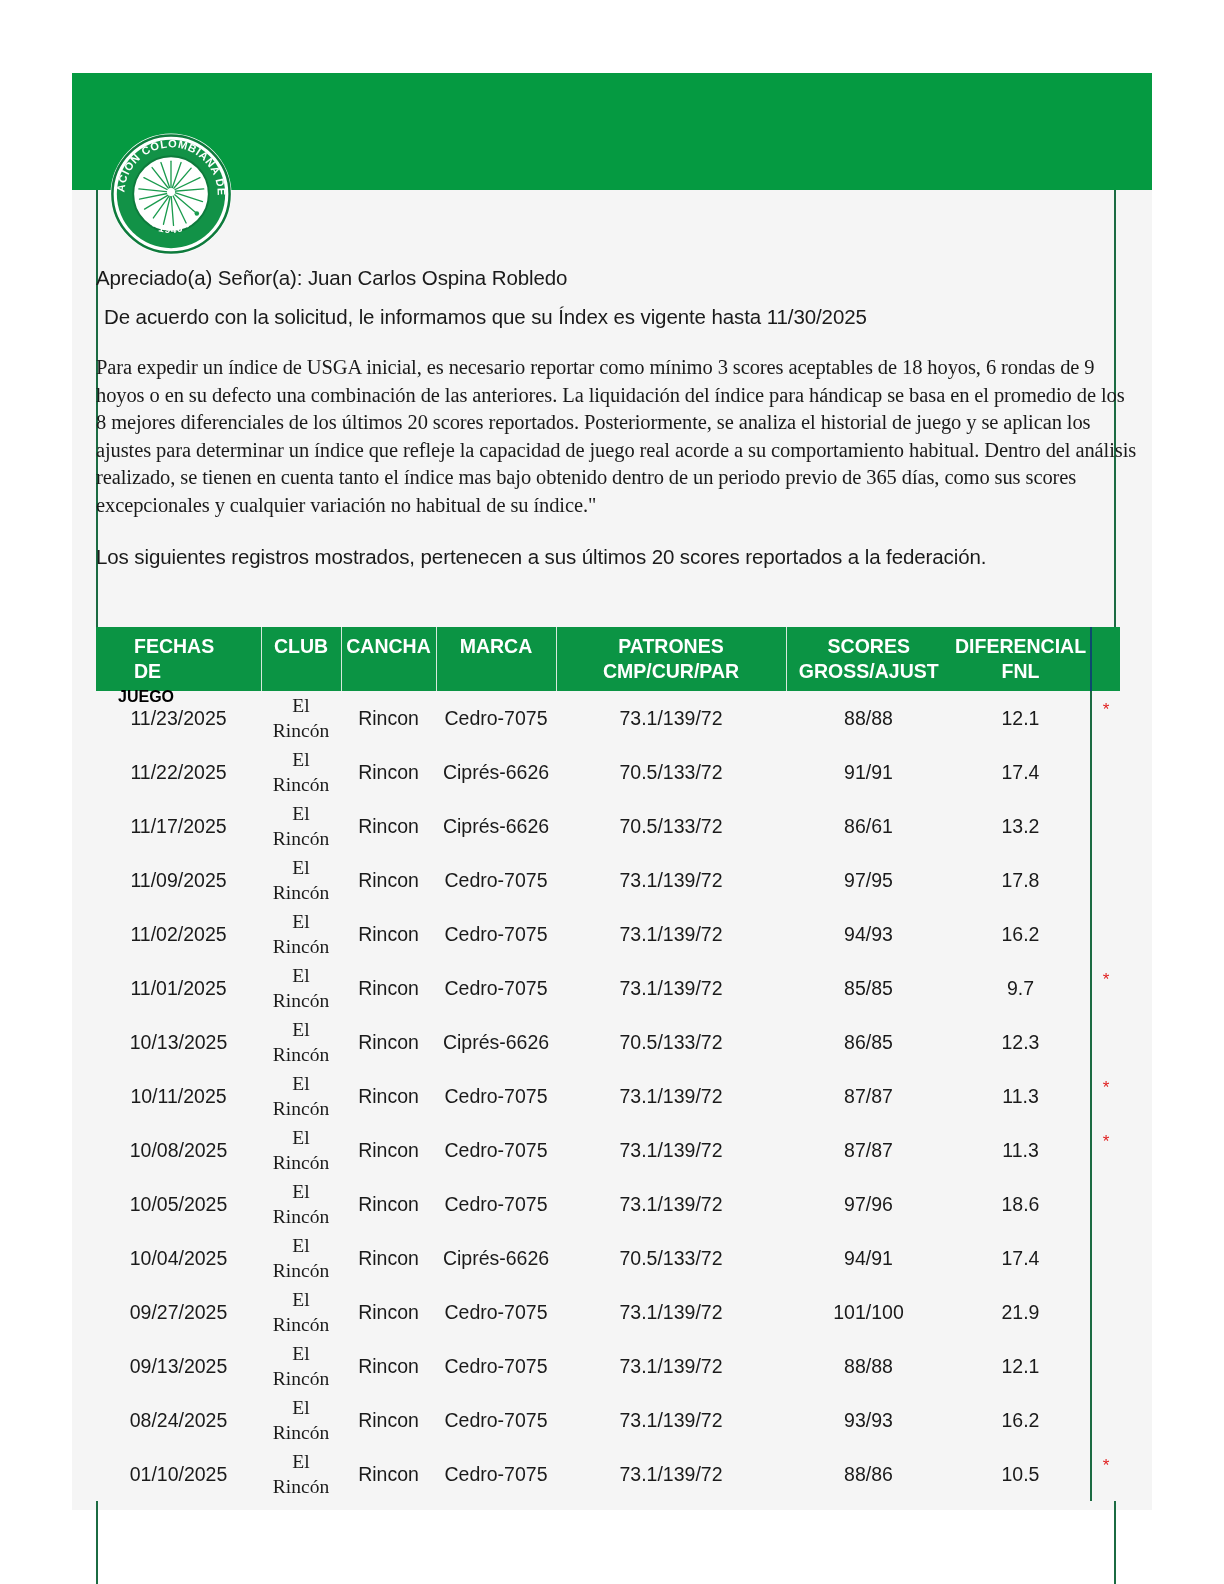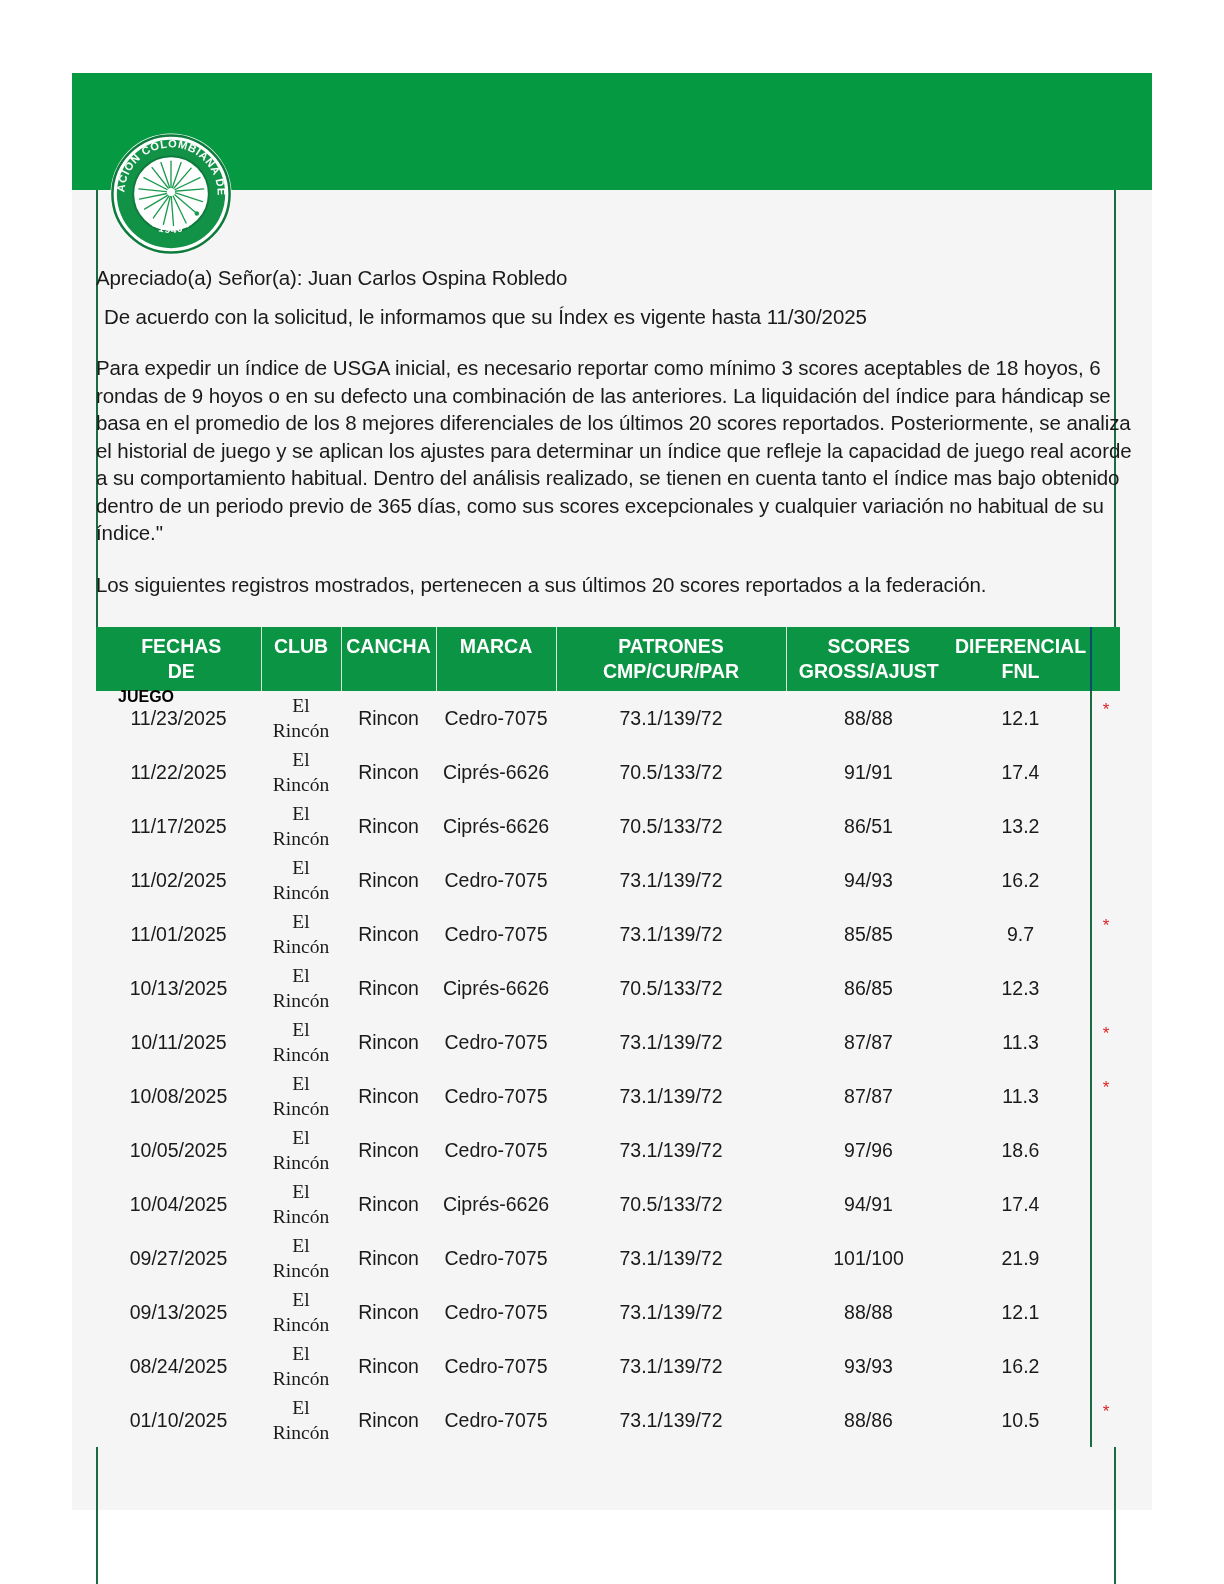"Para expedir un índice de" .para.block { font-family: none -> Liberation Serif, serif }
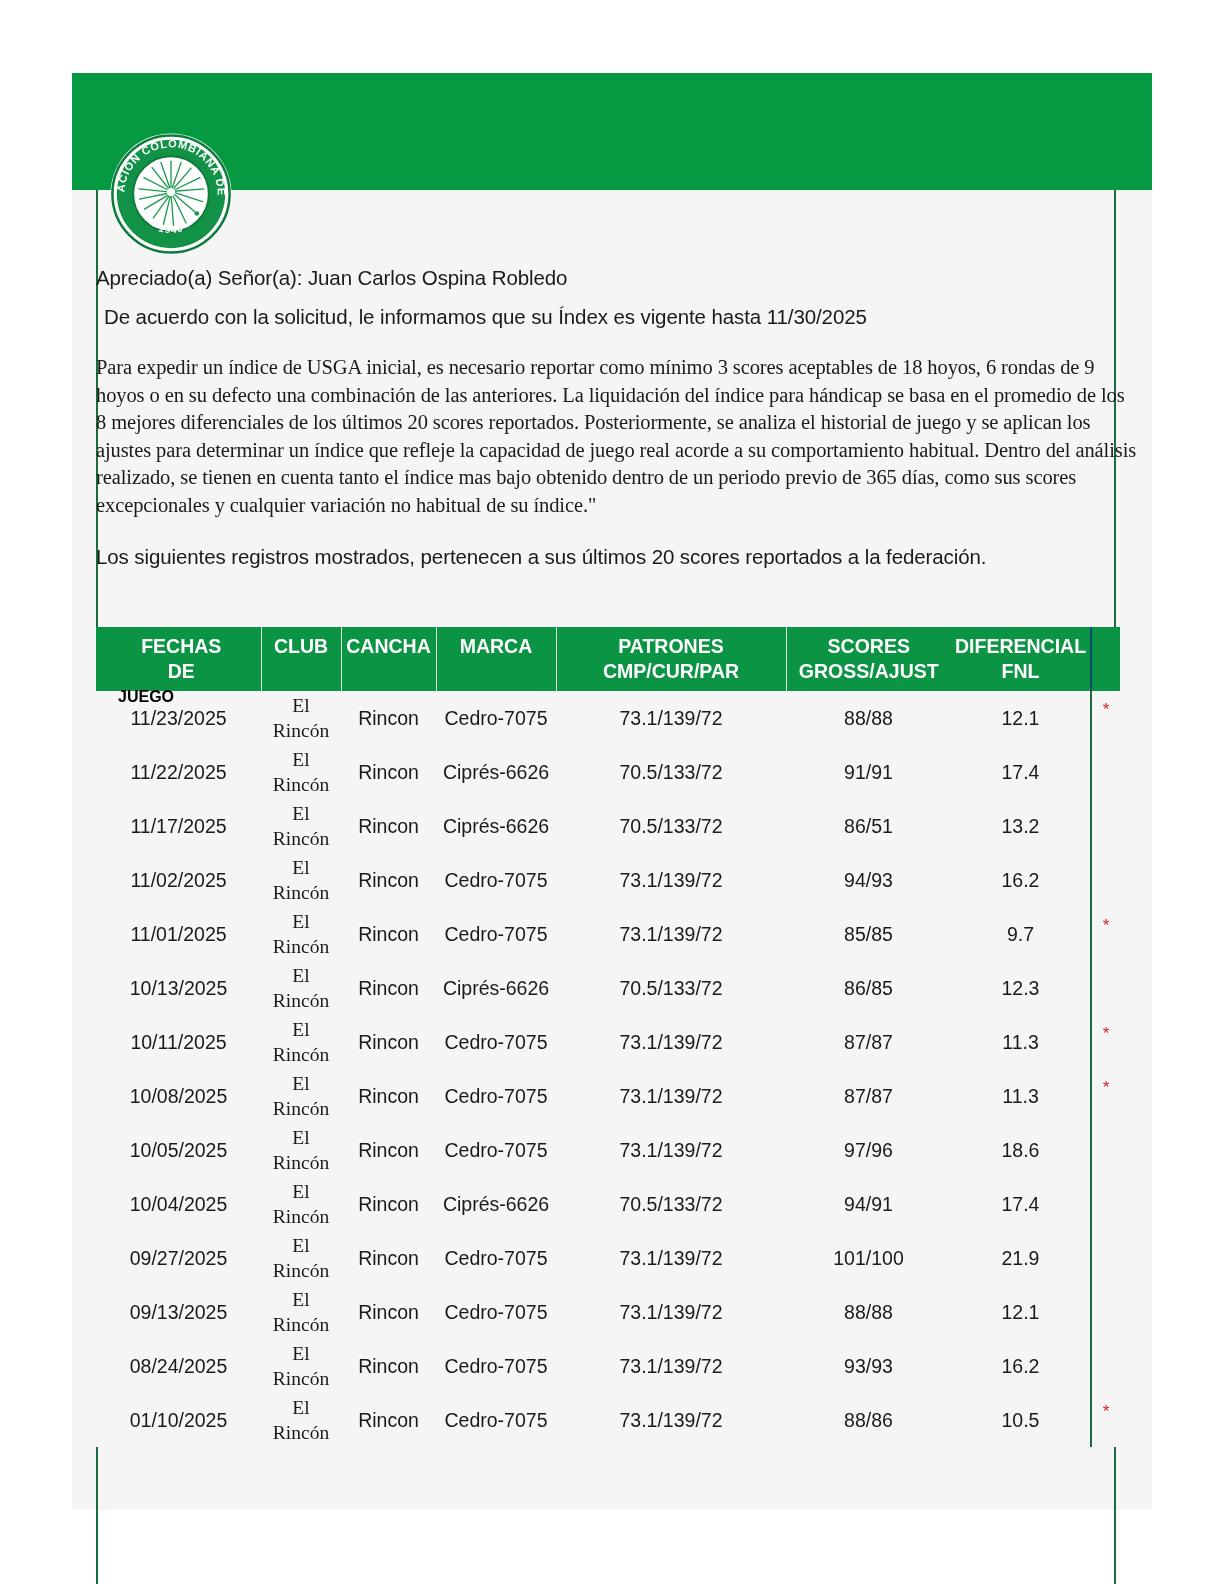"FECHAS" table.scores thead th.first-col { padding-left: 10px -> 38px; text-align: center -> left }
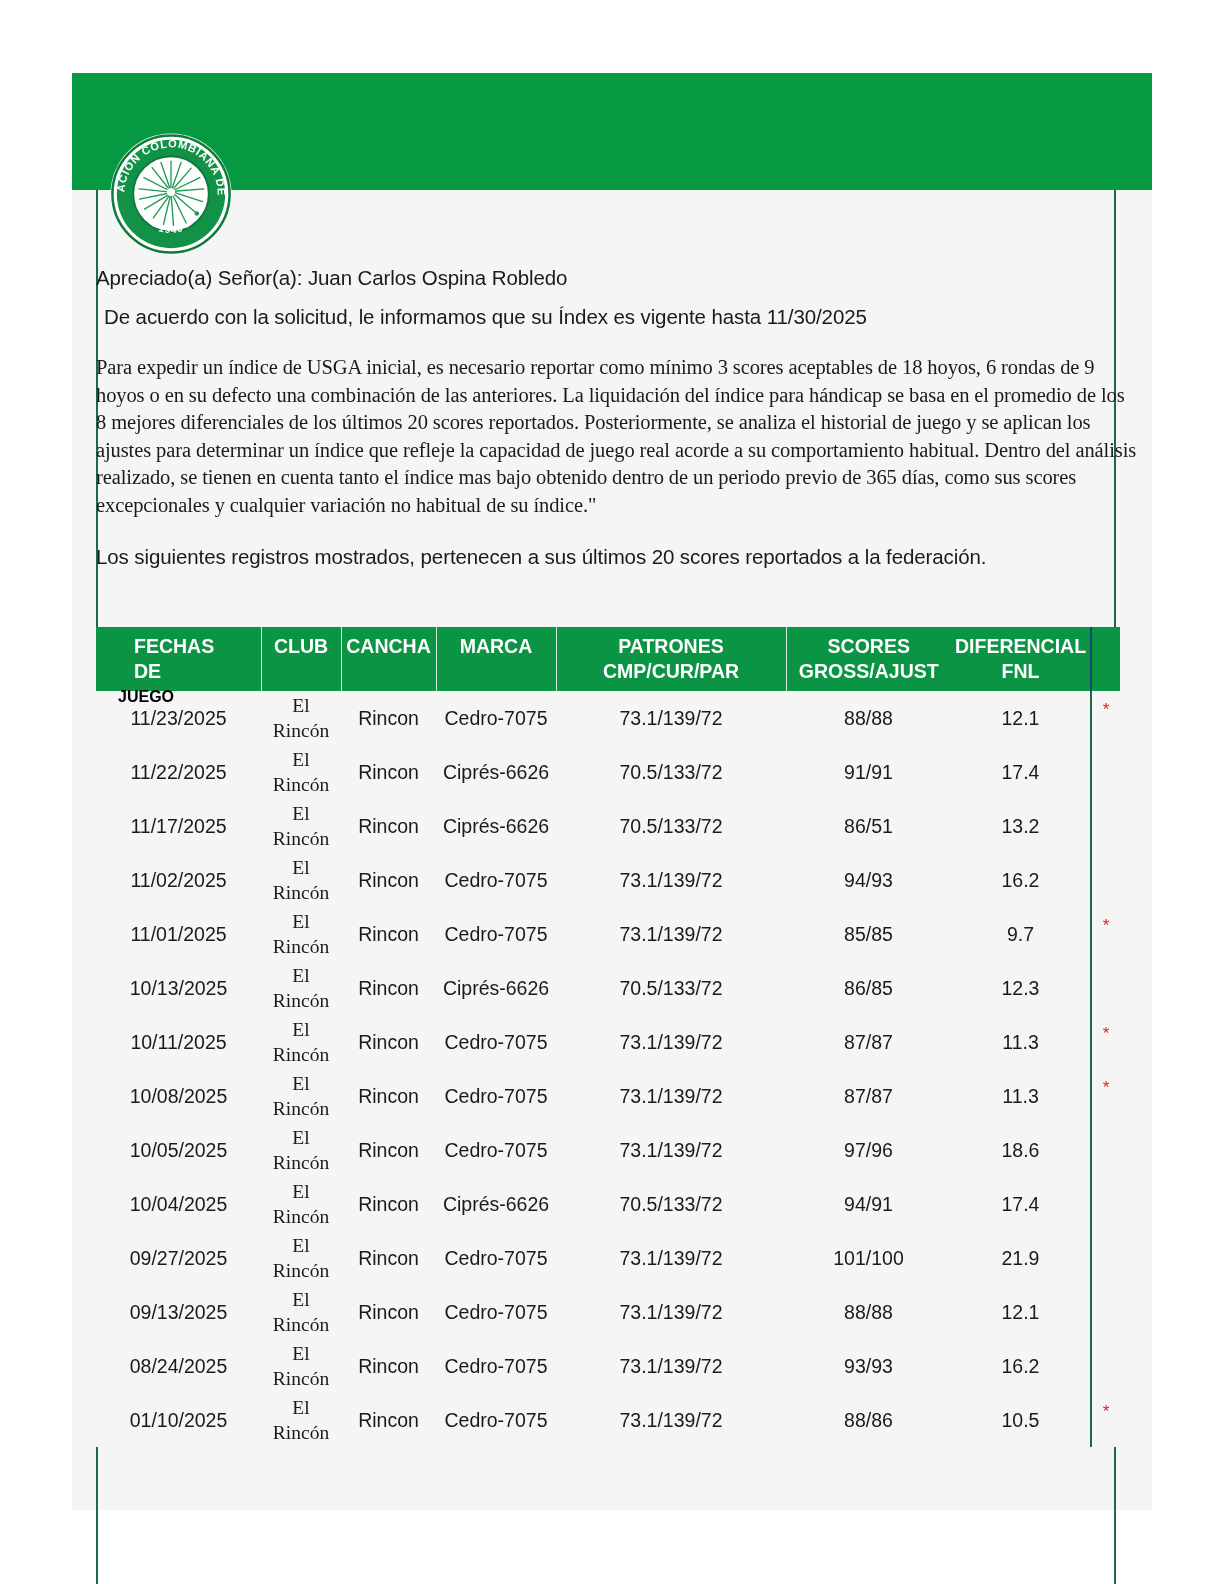"86/51" td { text: 86/51 -> 86/61 }
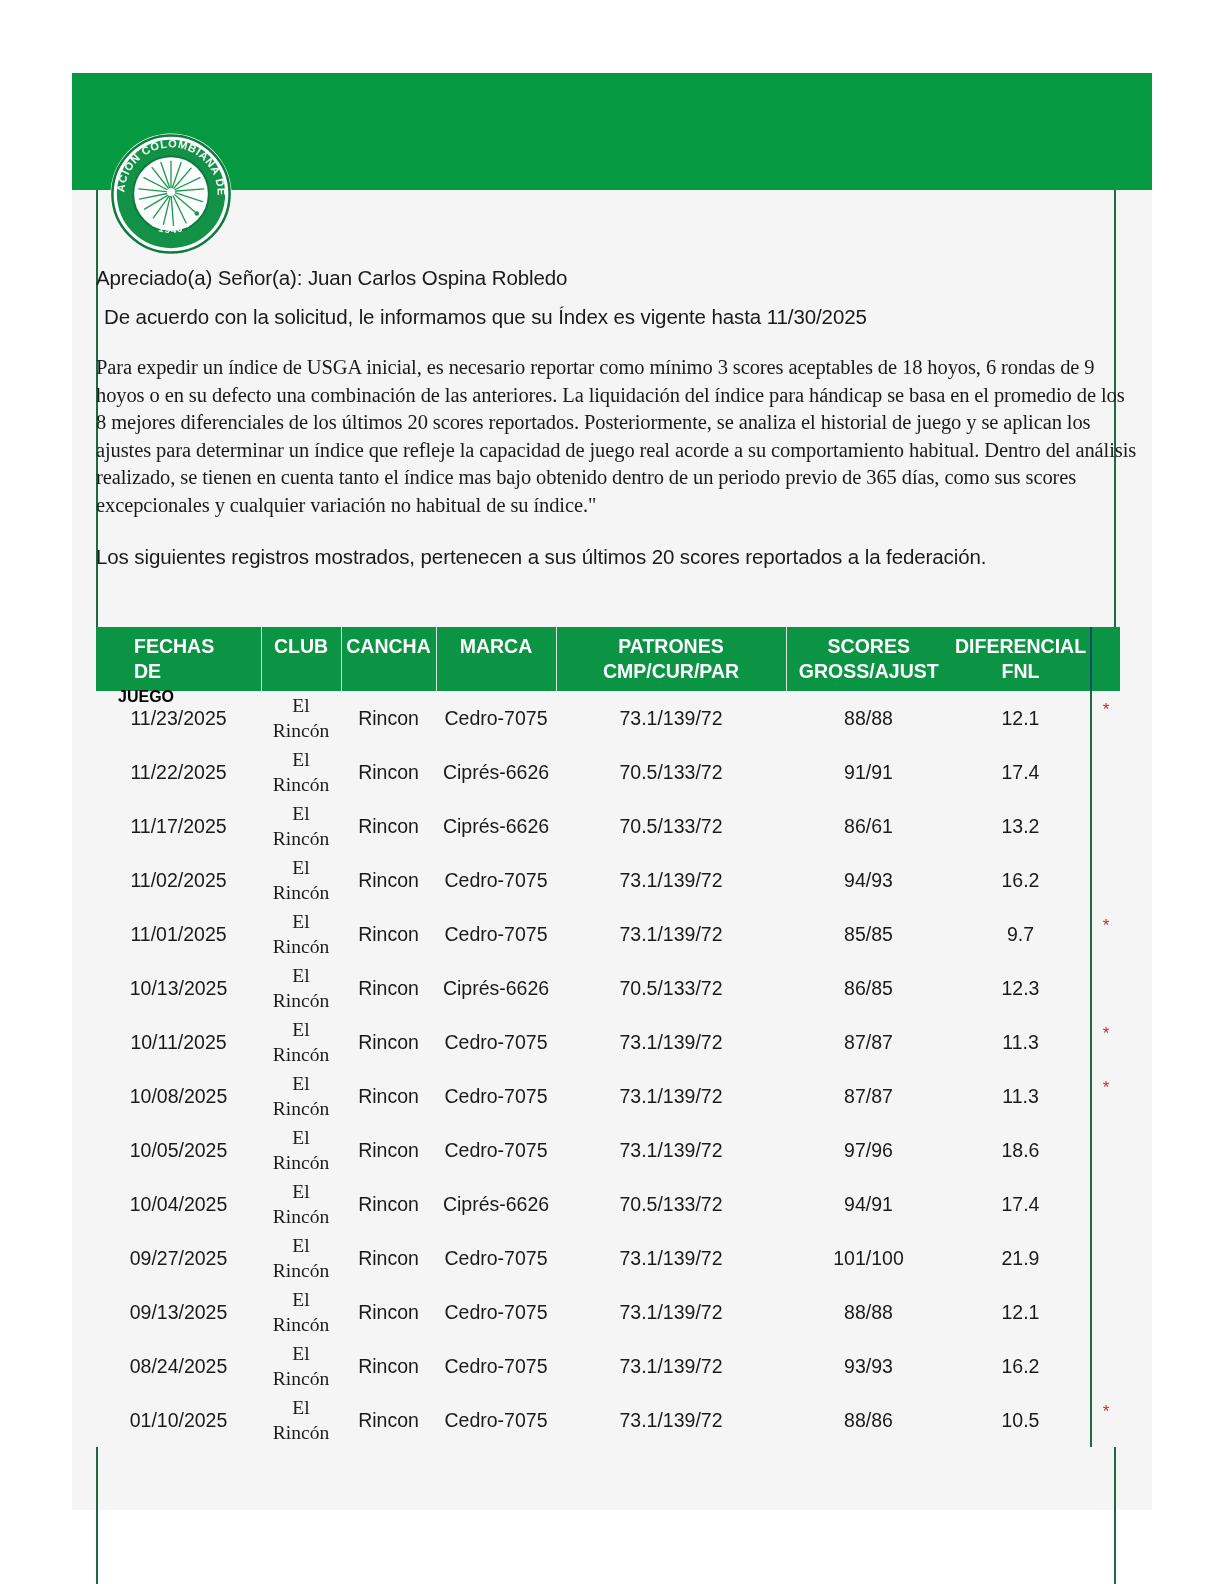"11/09/2025" tr { html: none -> <tr> <td>11/09/2025</td> <td>El Rincón</td> <td>Rincon</td> <td>Cedro-7075</td> <td>73.1/139/72</td> <td>97/95</td> <td>17.8</td> <td></td> </tr> }
